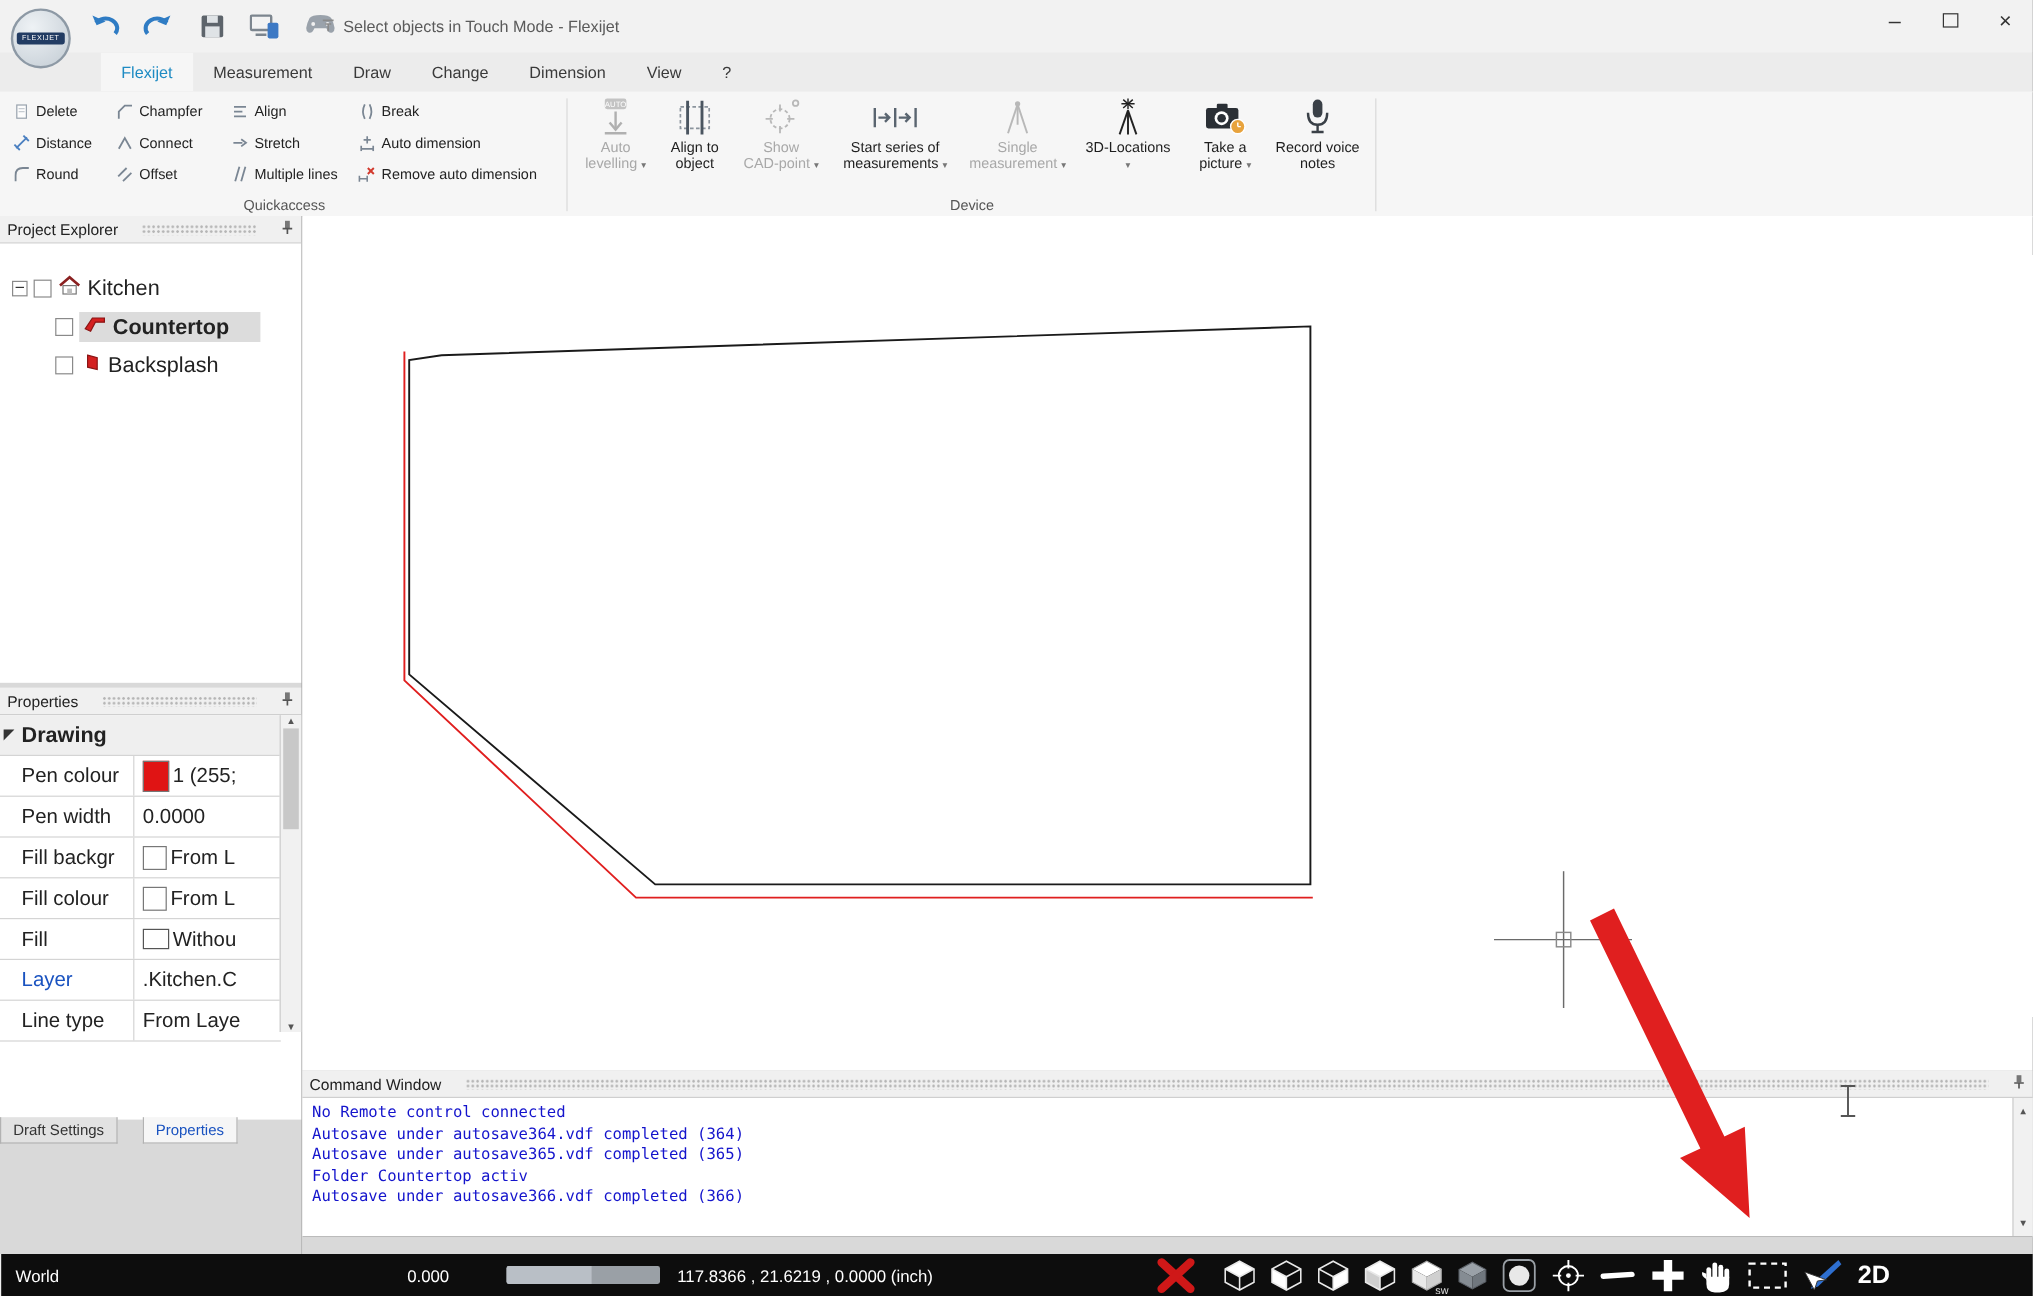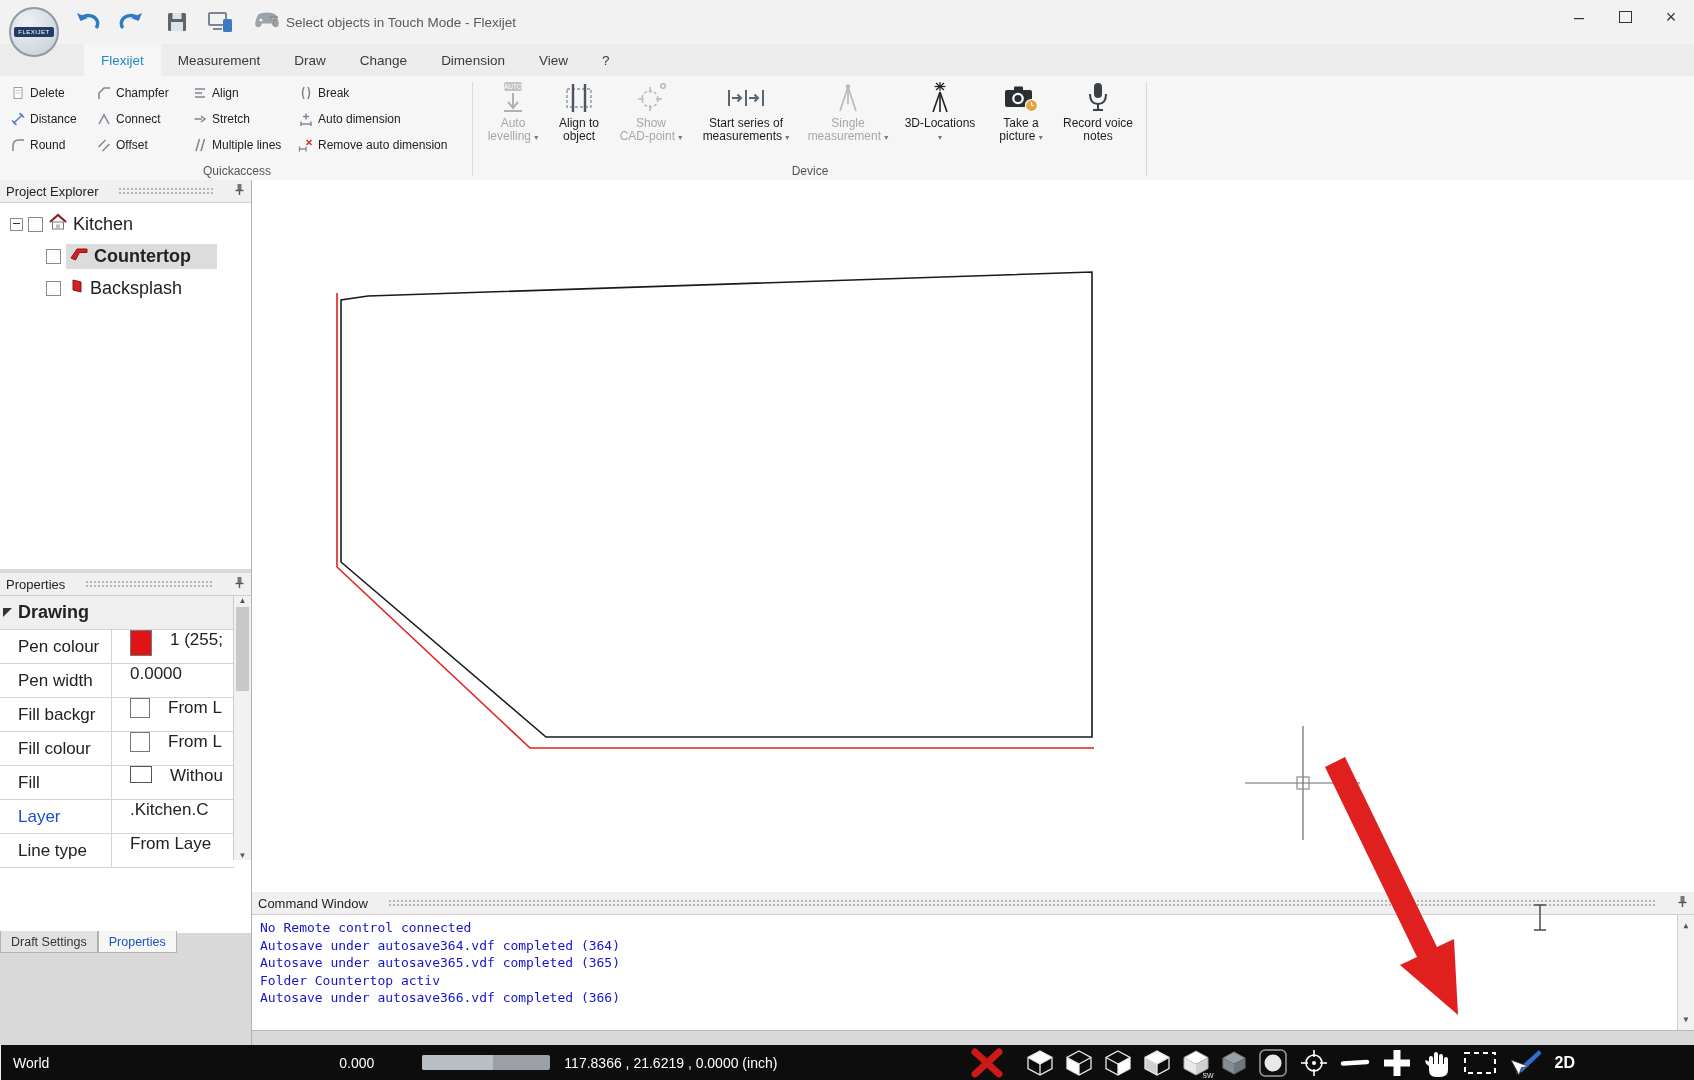"Kitchen" .tree { padding-top: 5px -> 21px }
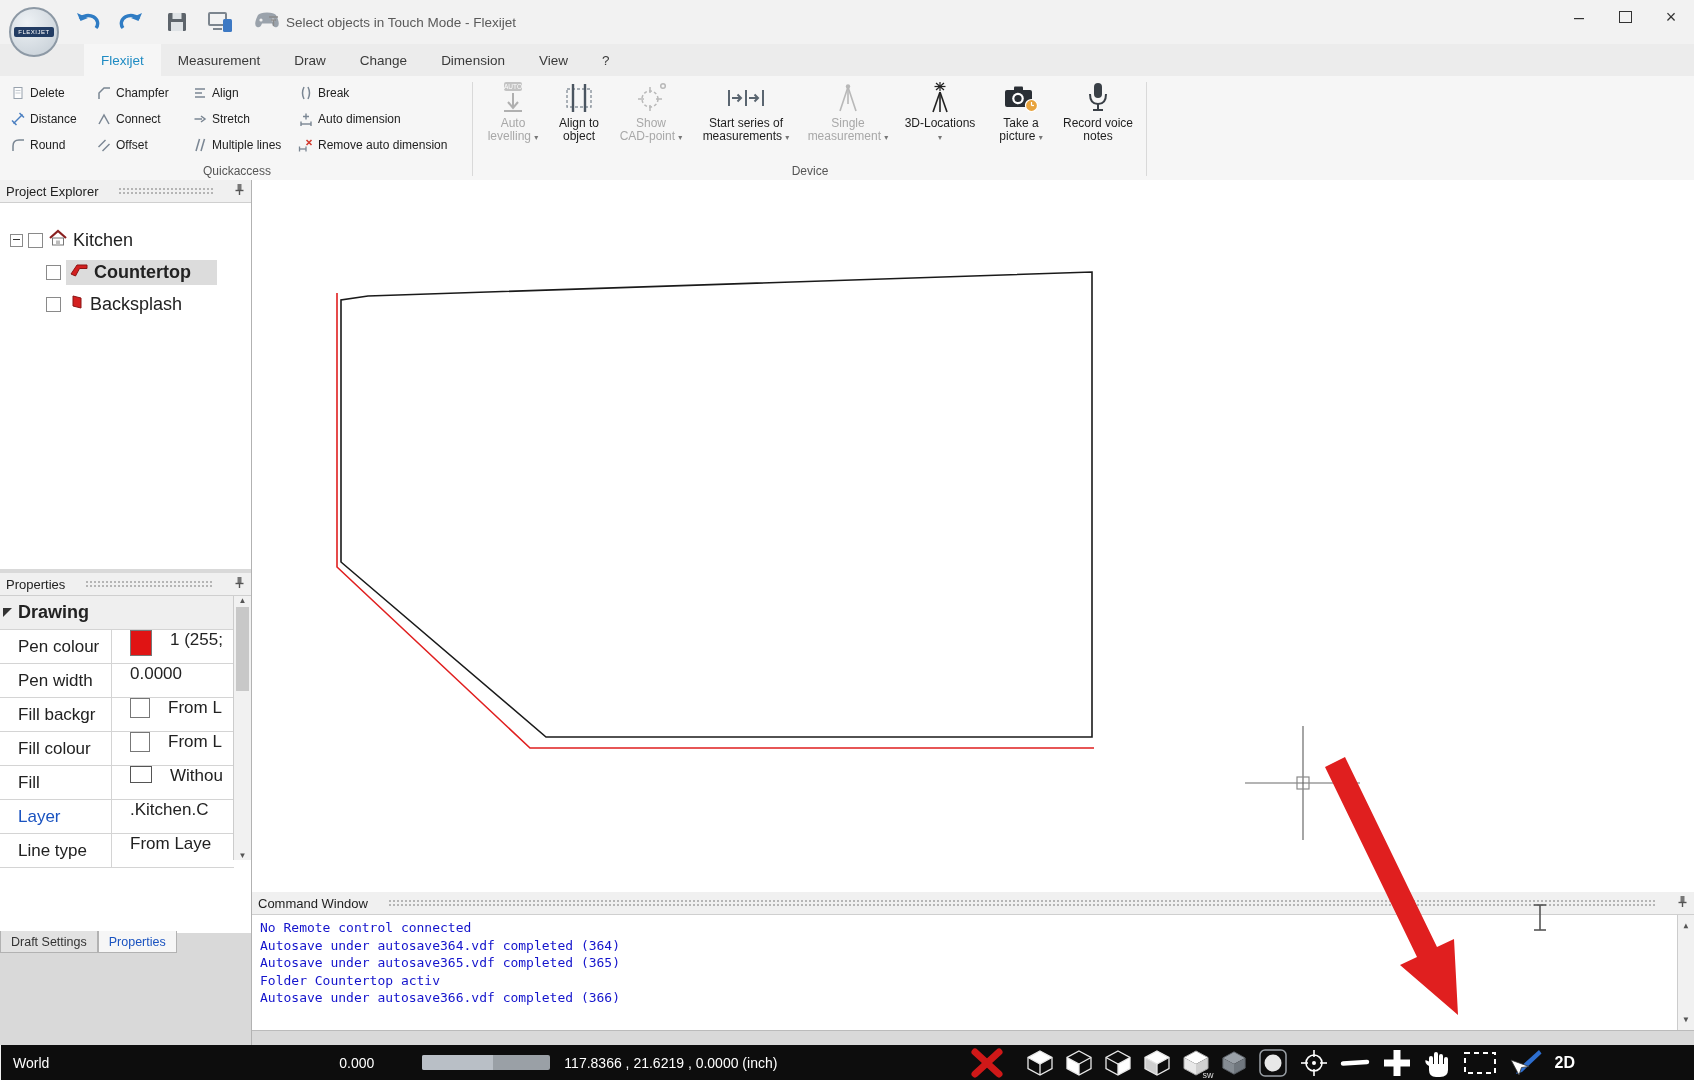"1 (255;" .prow .val { align-items: none -> center; gap: 18px -> 3px; margin-left: 11px -> none }
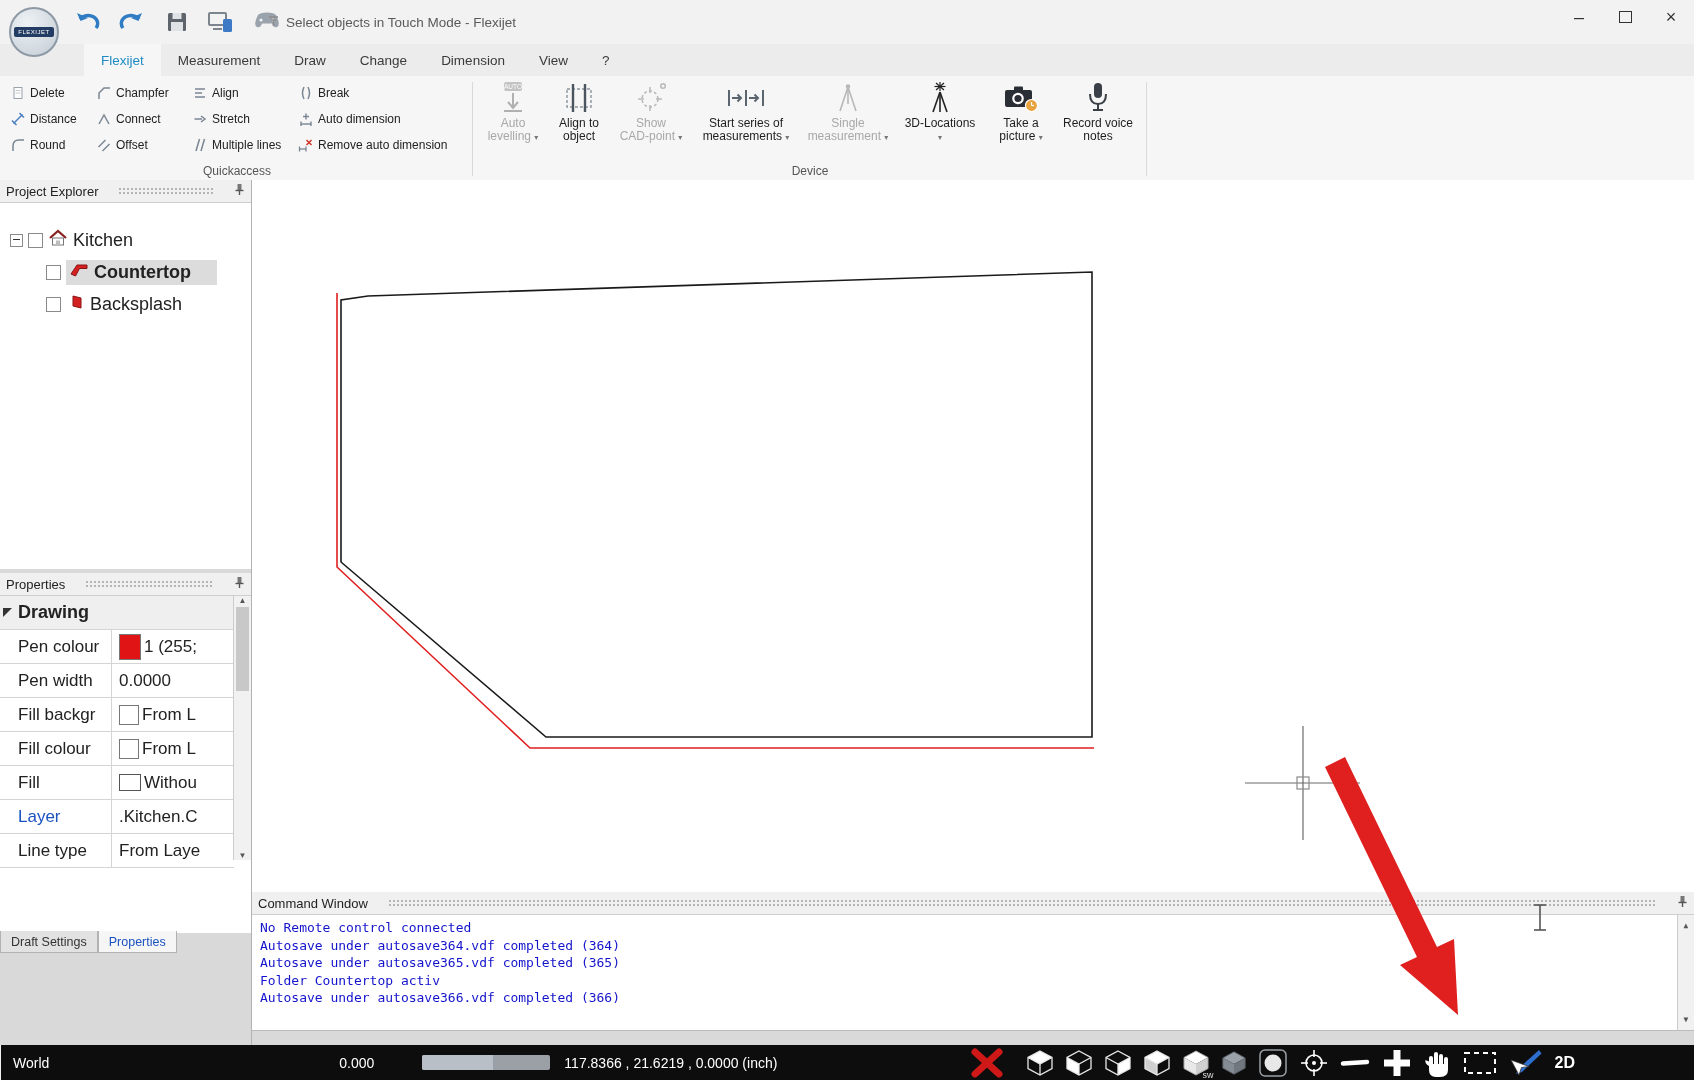"Draft Settings" .panel-tabs { gap: none -> 21px }
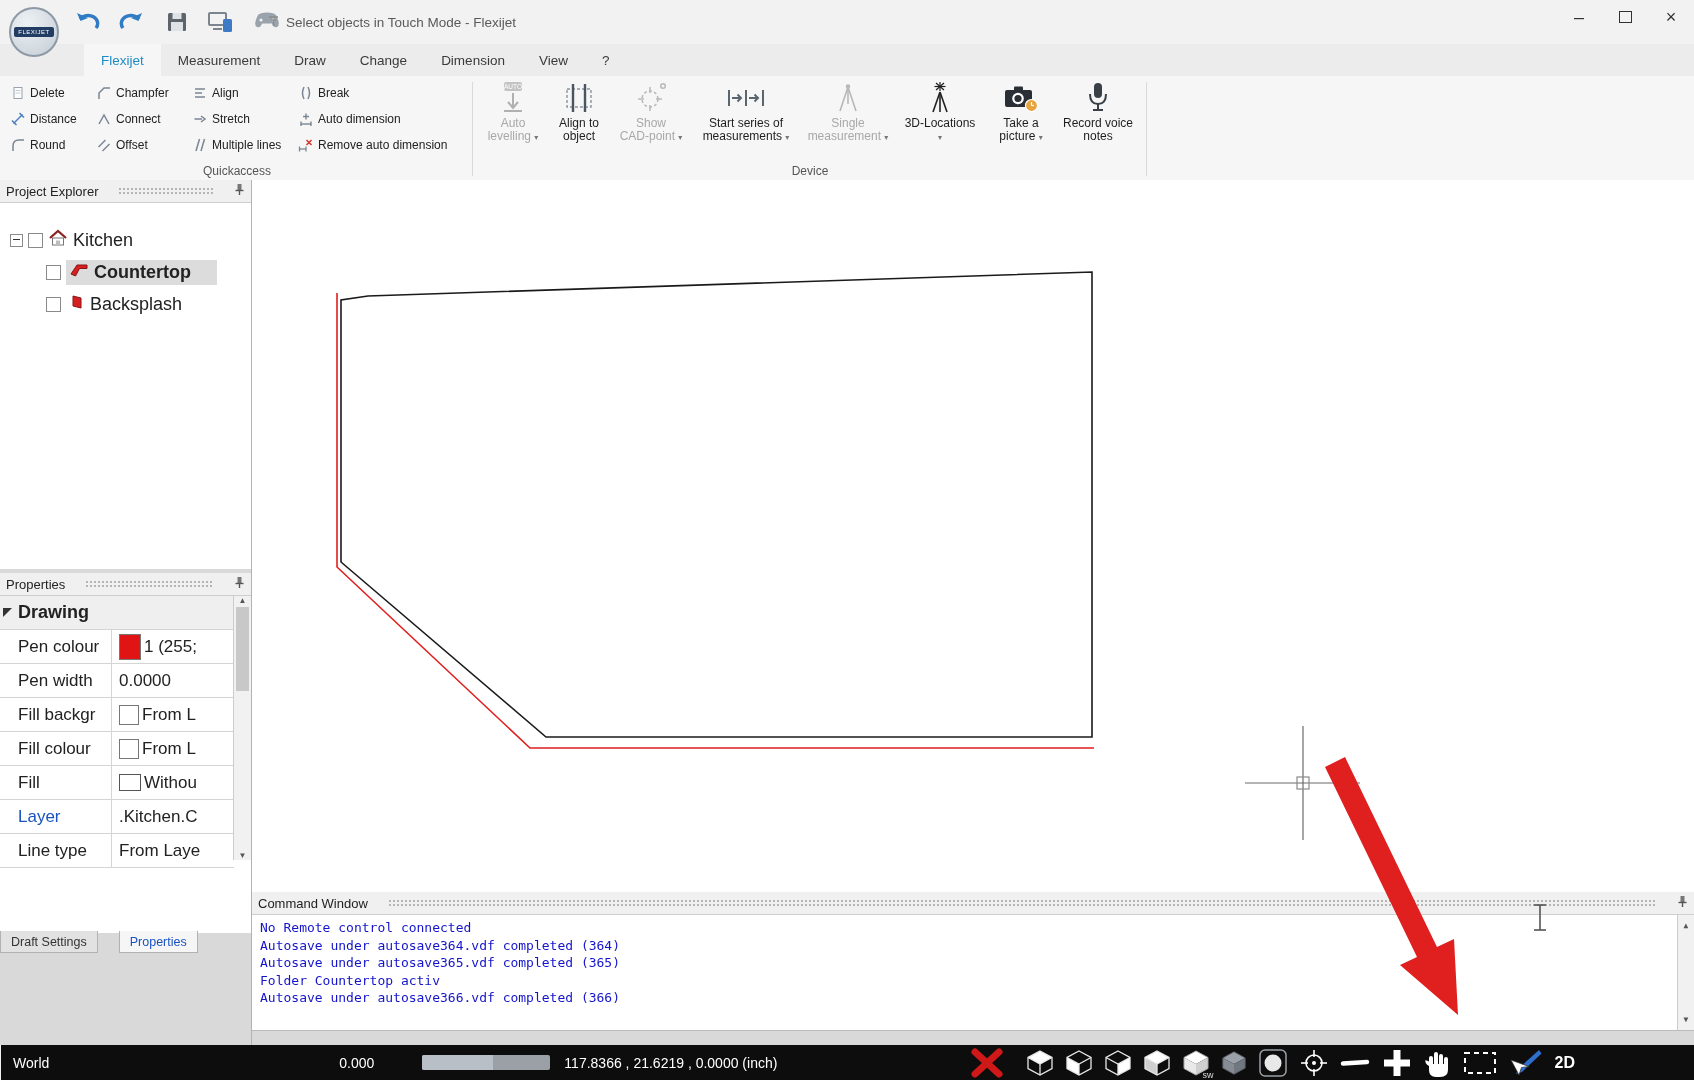"2D" .mode2d { font-size: 16px -> 21px }
